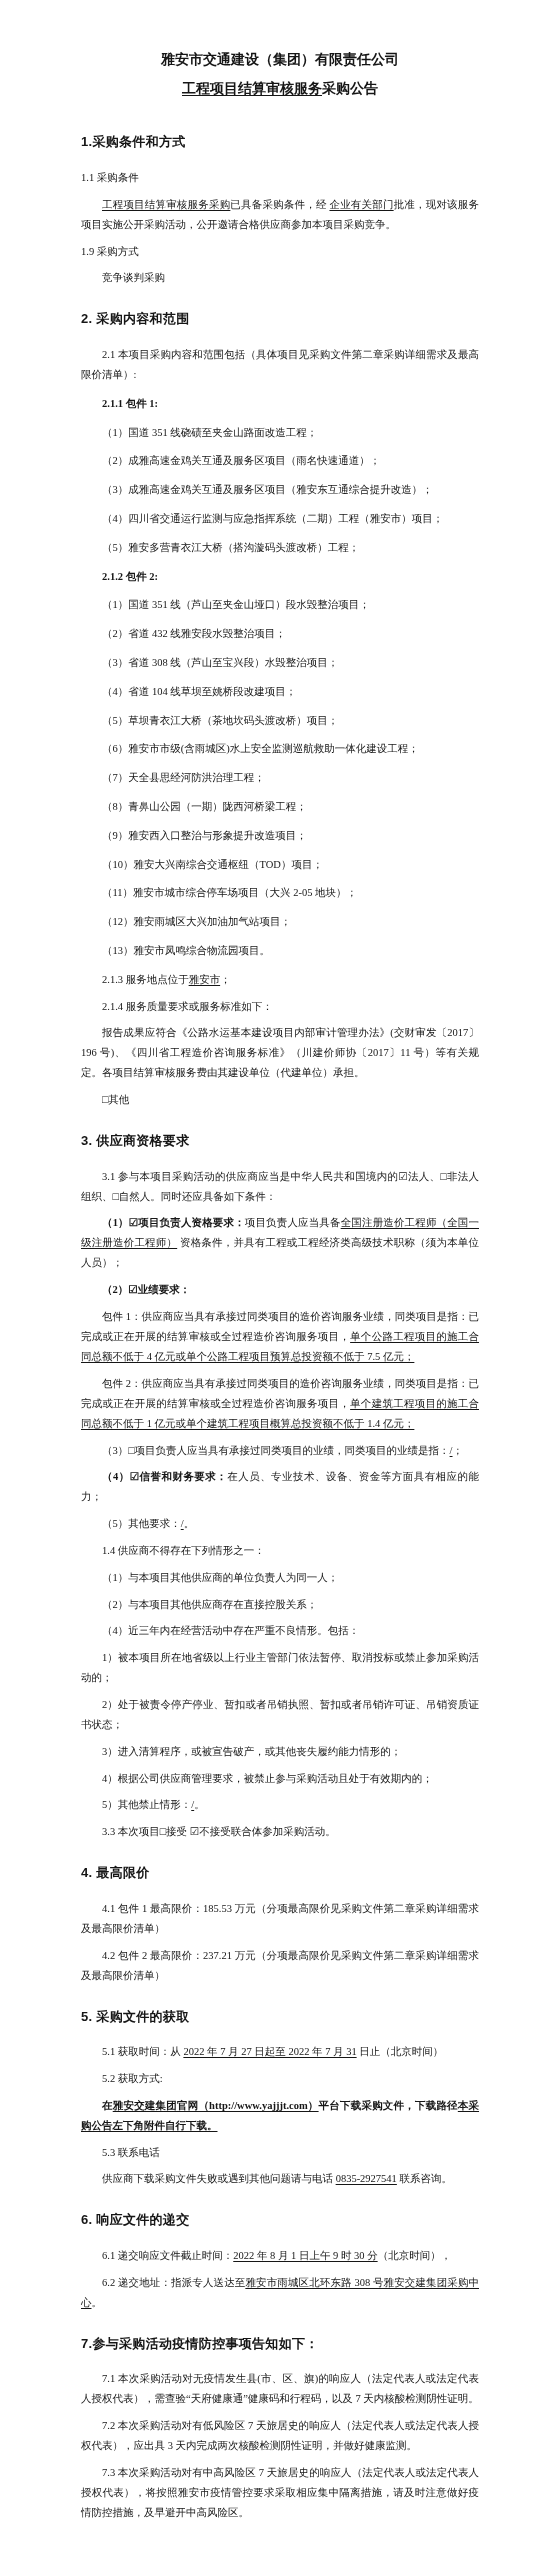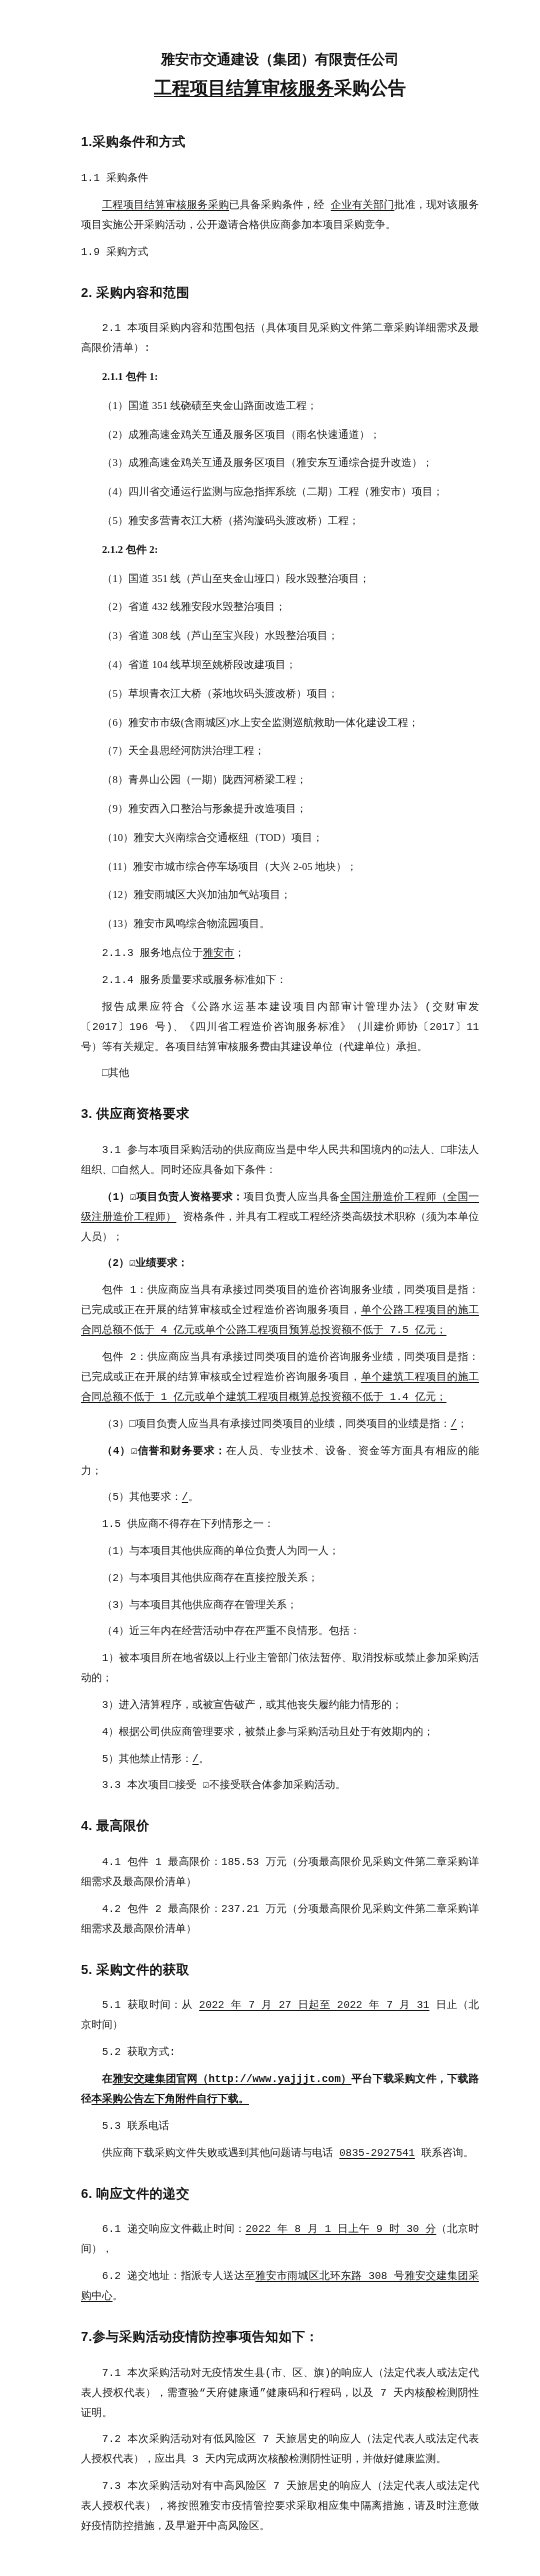"工程项目结算审核服务采购公告" .doc-subtitle { font-size: 18px -> 14px }
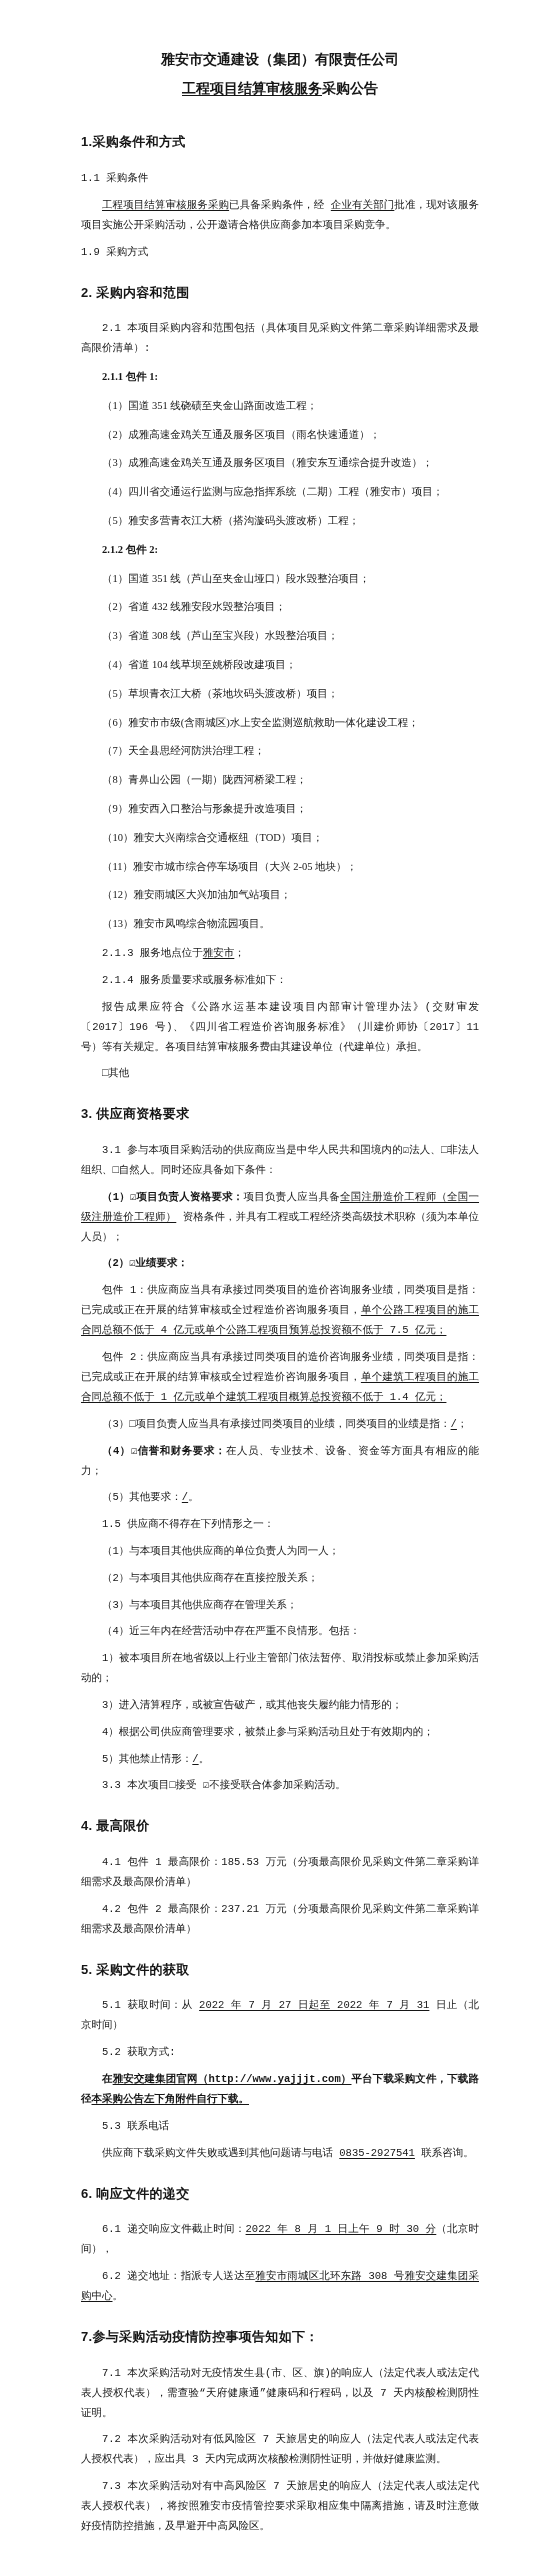"1.1 采购条件" .p { font-family: Liberation Mono, monospace -> none }
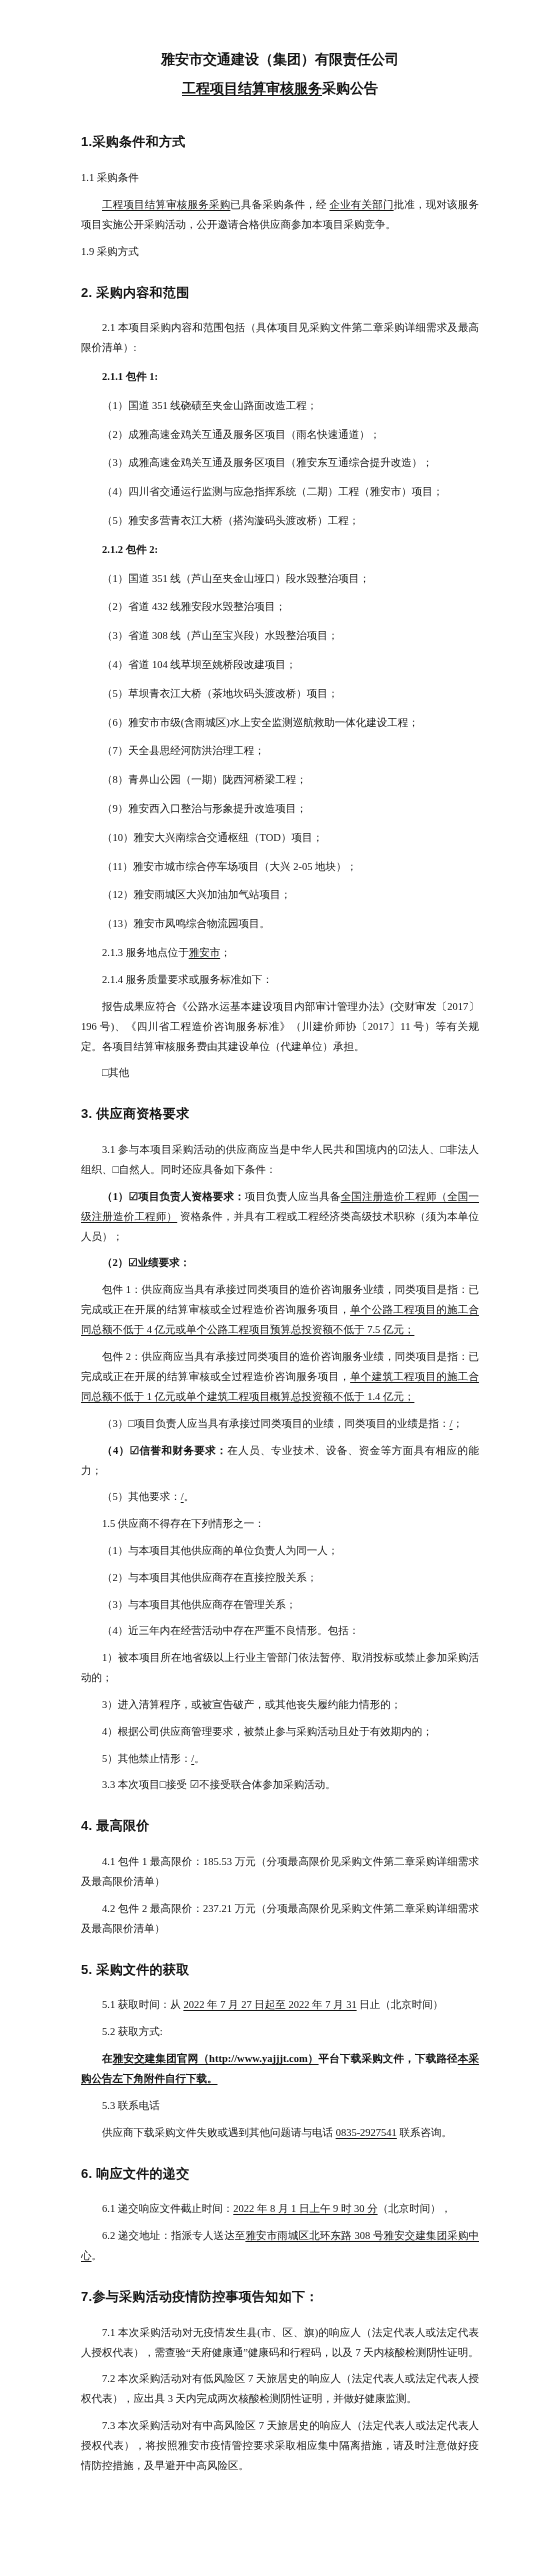"竞争谈判采购" div.p { html: none -> <div><span>竞争谈判采购</span></div> }
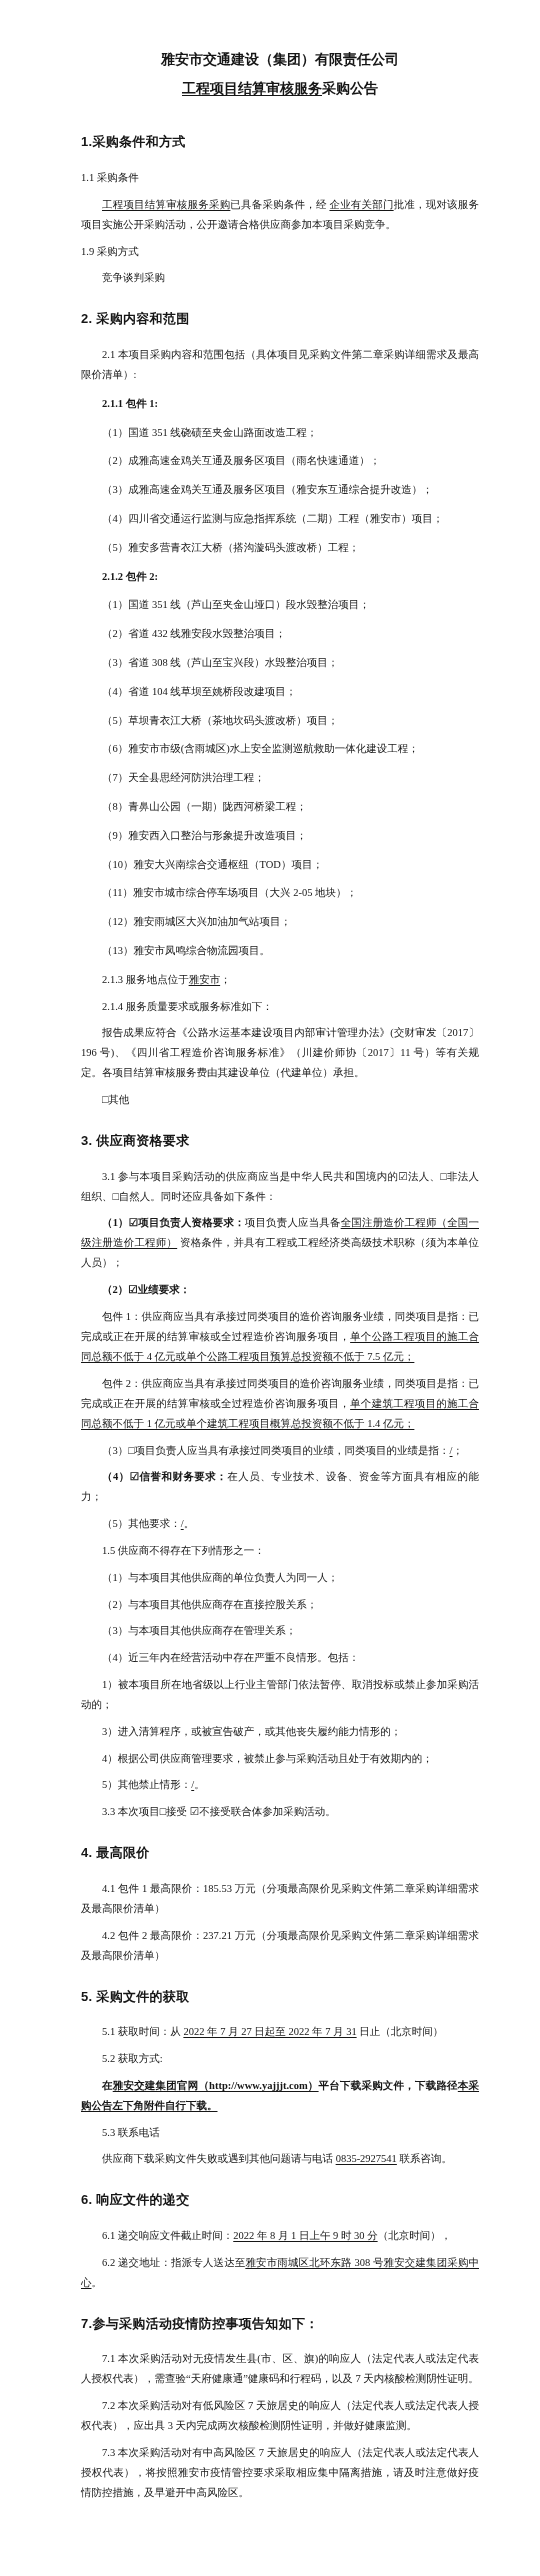"1.5 供应商不得存在下列情形之一：" span { text: 1.5 -> 1.4 }
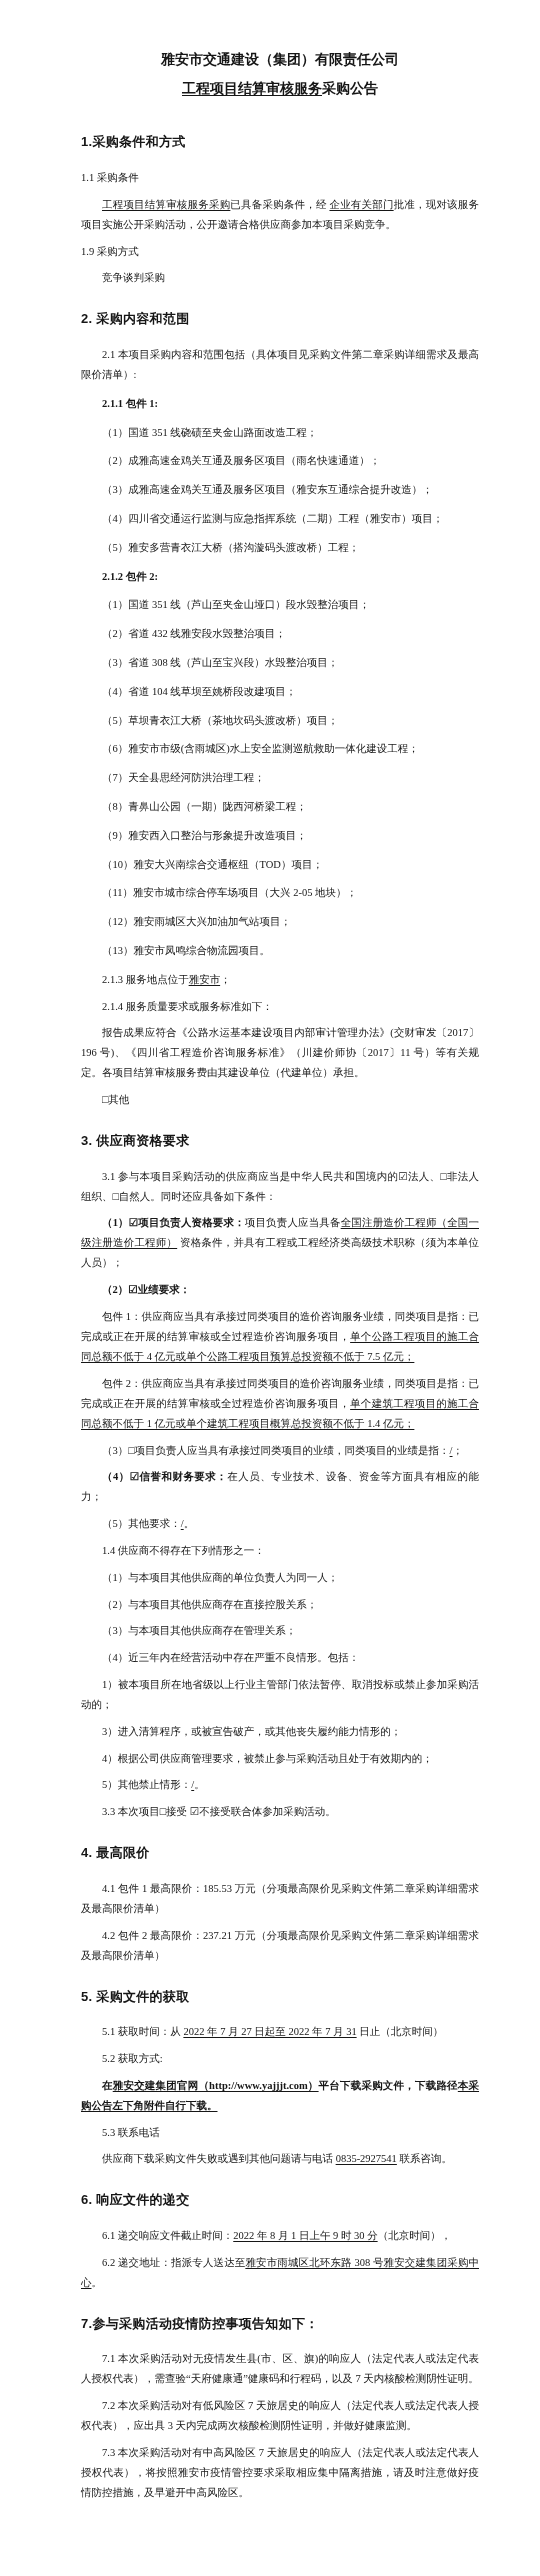"（3）与本项目其他供应商存在管理关系；" div.p { html: <div><span>（3）与本项目其他供应商存在管理关系；</span></div> -> none }
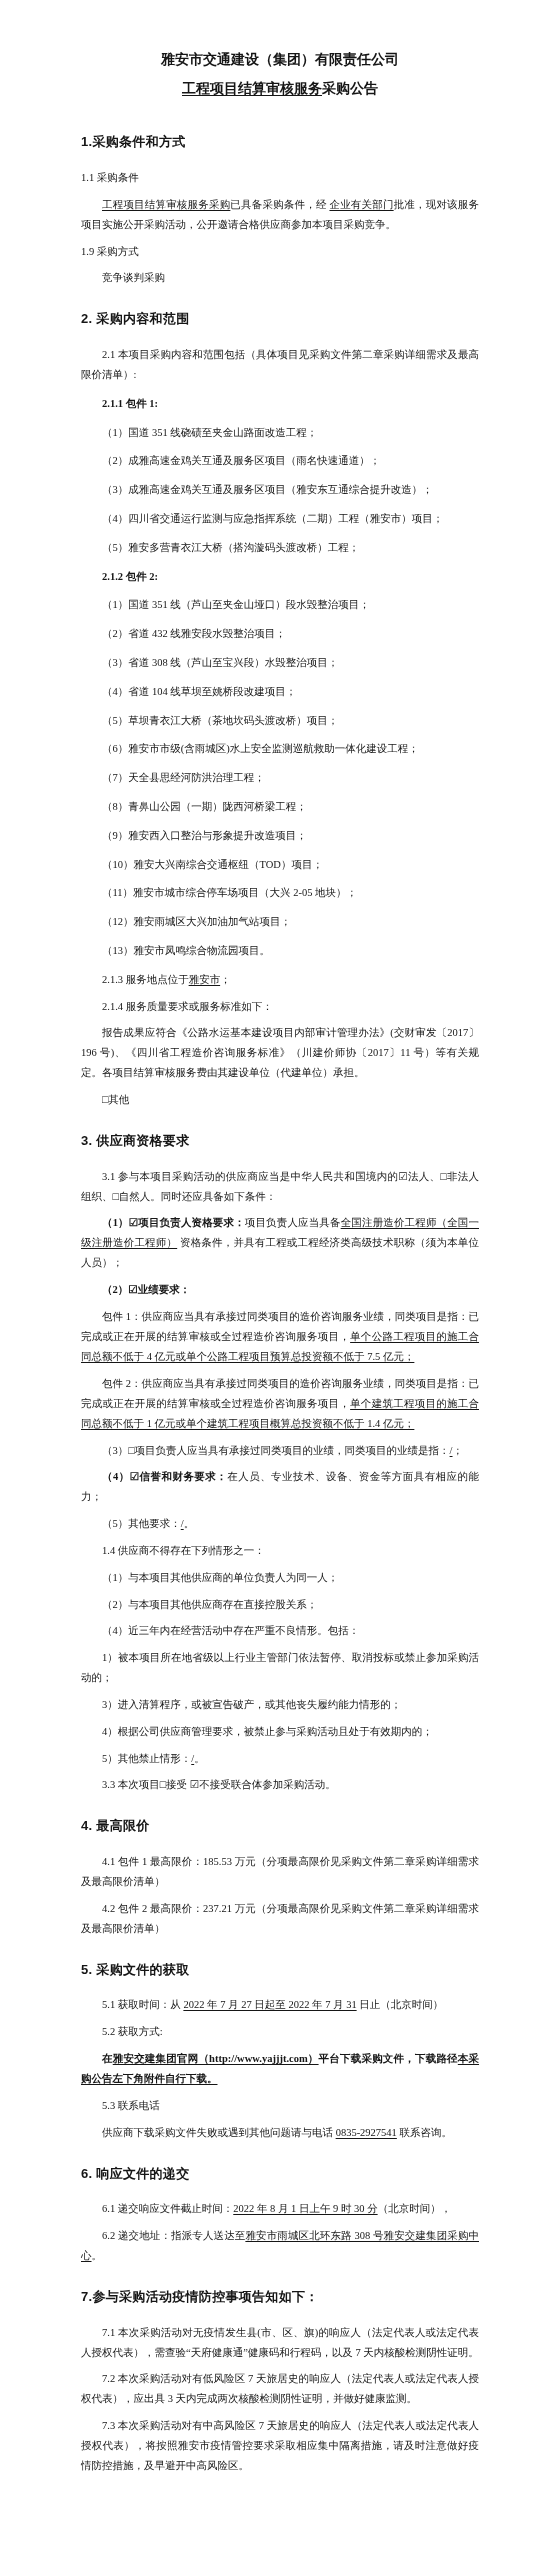"2）处于被责令停产停业、暂扣或者吊销执照、暂扣或者吊销许可证、吊销资质证书状态；" div.p { html: none -> <div><span>2）处于被责令停产停业、暂扣或者吊销执照、暂扣或者吊销许可证、吊销资质证书状态；</span></div> }
